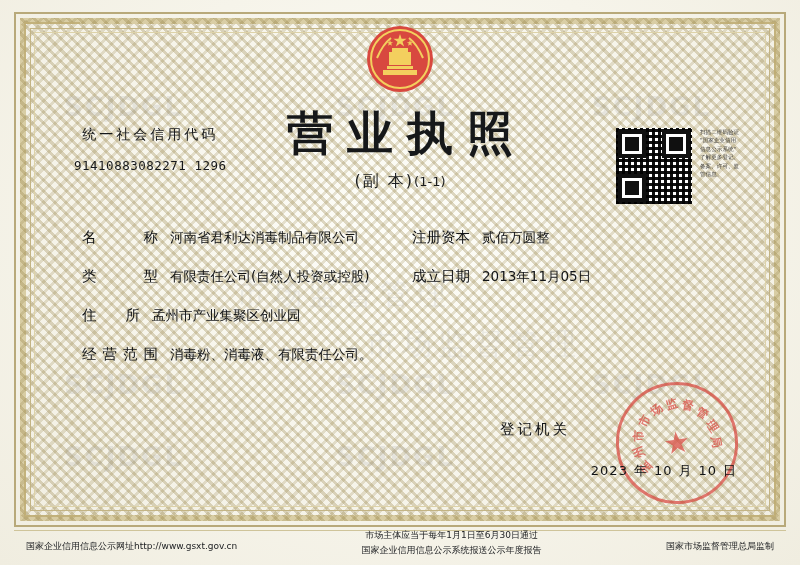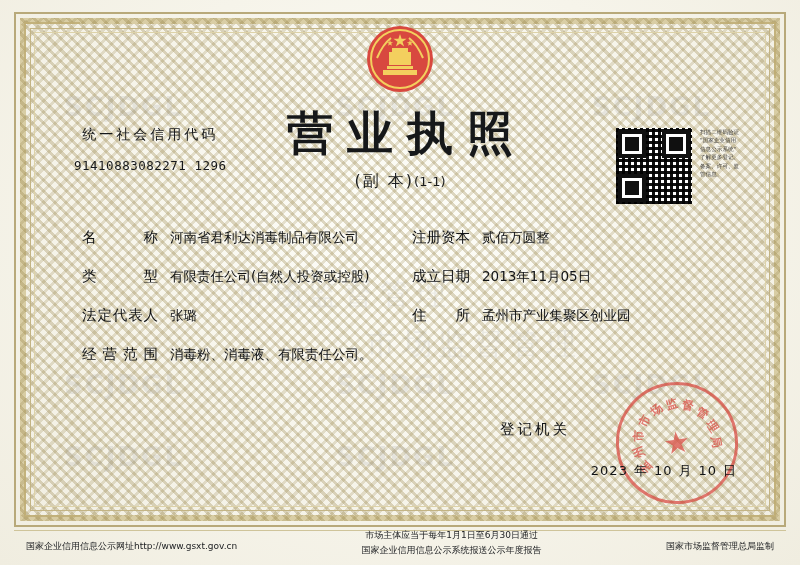"法定代表人" div.col { html: <div> <span>法定代表人</span> <span>张璐</span> </div> -> none }
